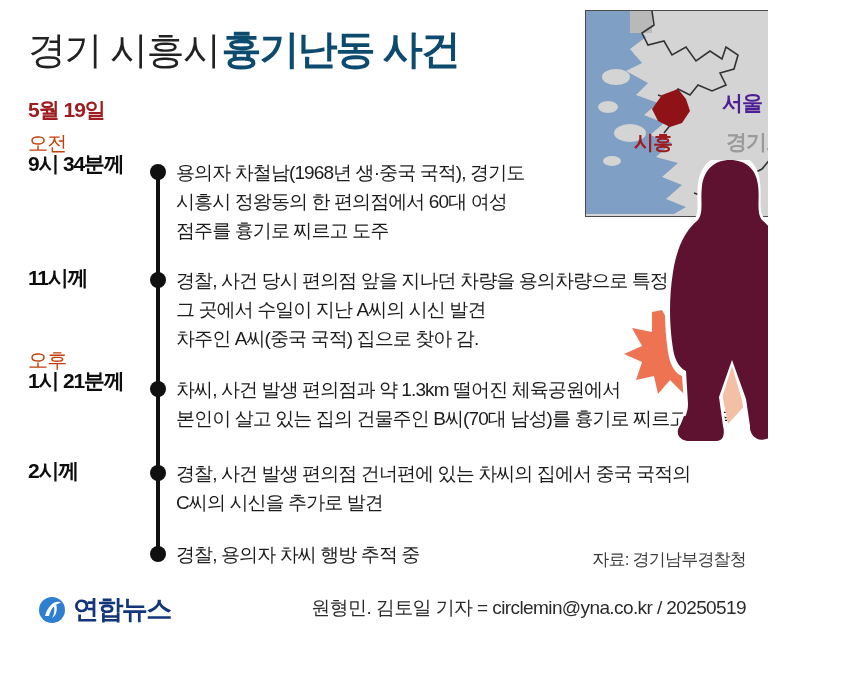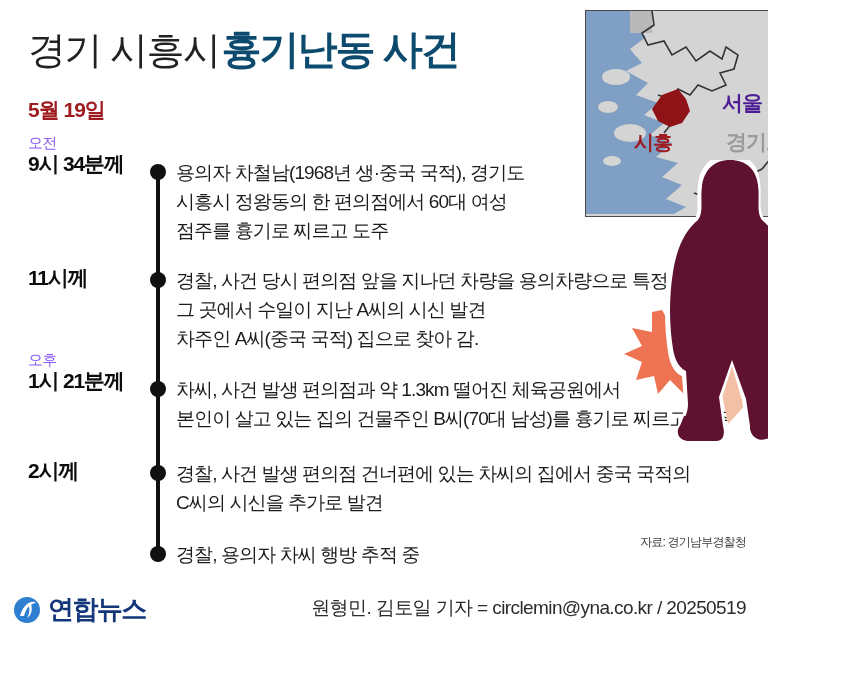"오전" .tl-ampm { color: #8b5cf6 -> #c2410c; font-size: 15px -> 20px }
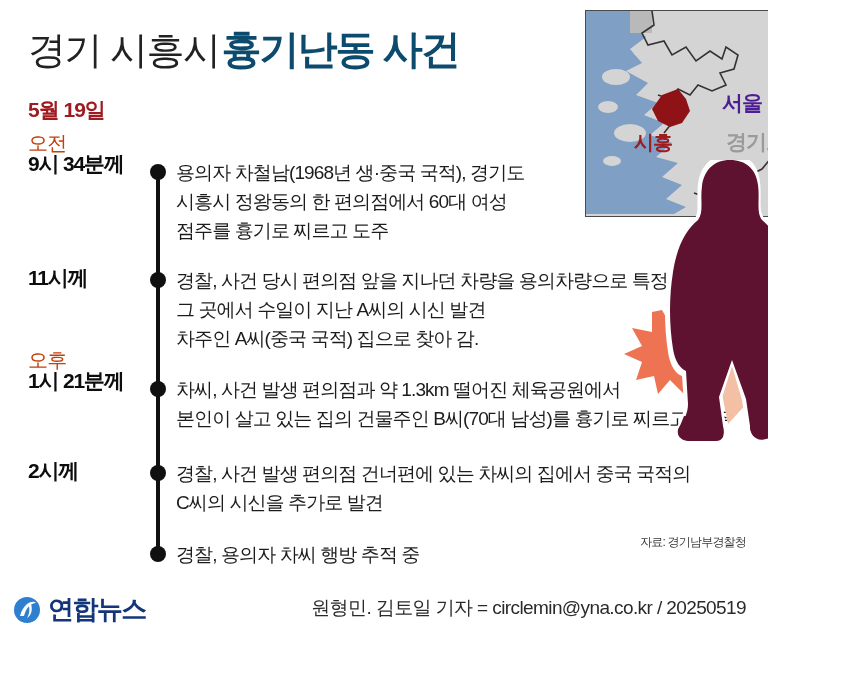"자료: 경기남부경찰청" #source-note { font-size: 12px -> 17px; top: 534px -> 548px }
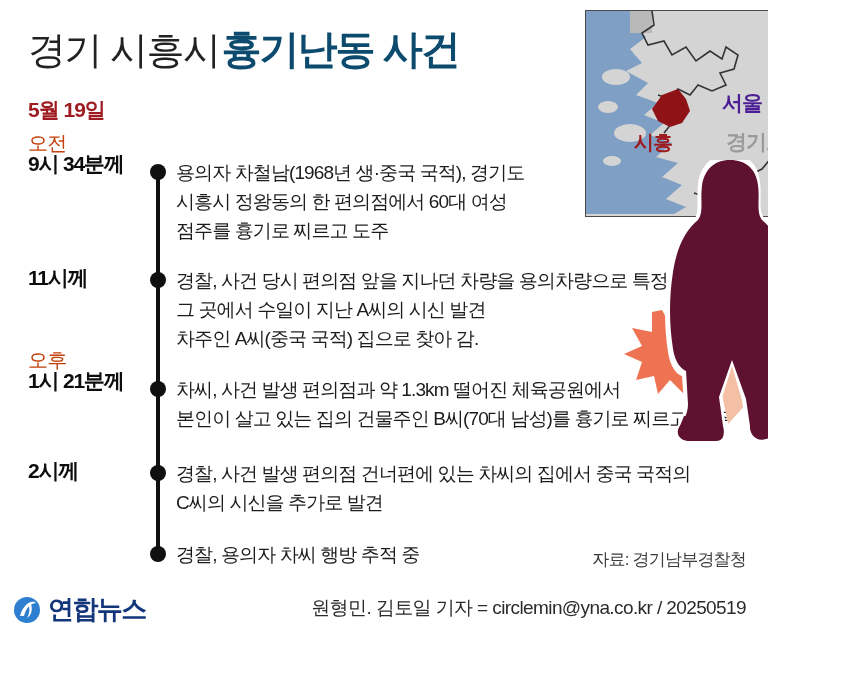"연합뉴스" #logo { left: 11px -> 36px }
